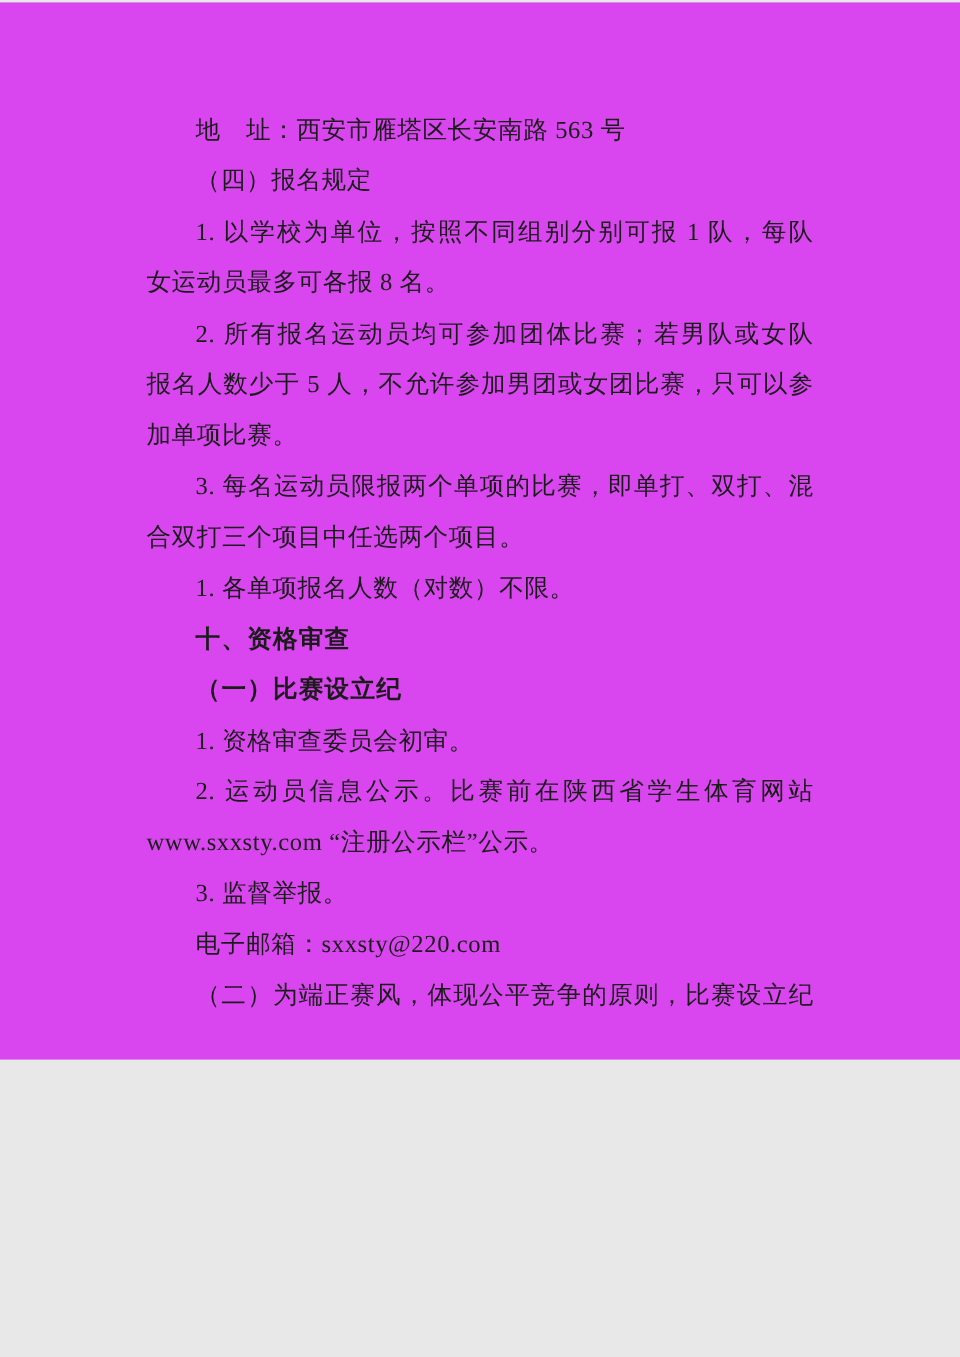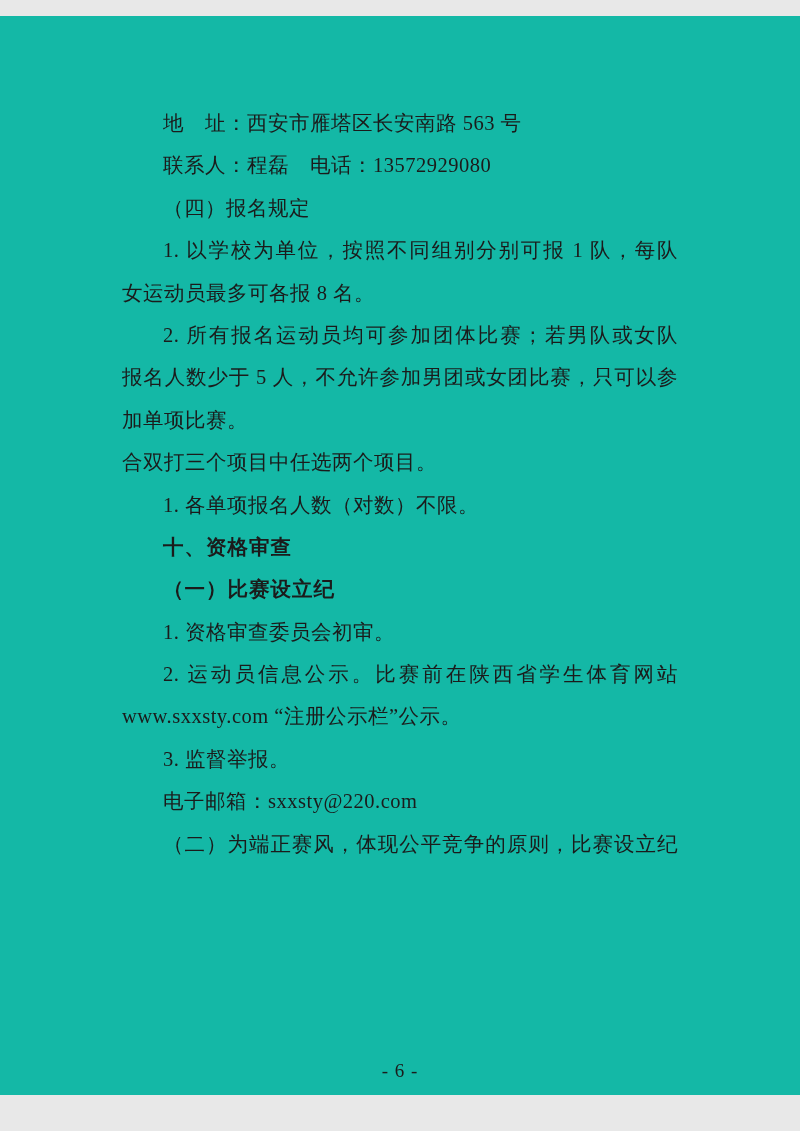"地 址：西安市雁塔区长安南路 563 号" .page { background: #14b8a6 -> #d946ef; height: 1079px -> 881px; margin: 16px auto -> 2px auto }
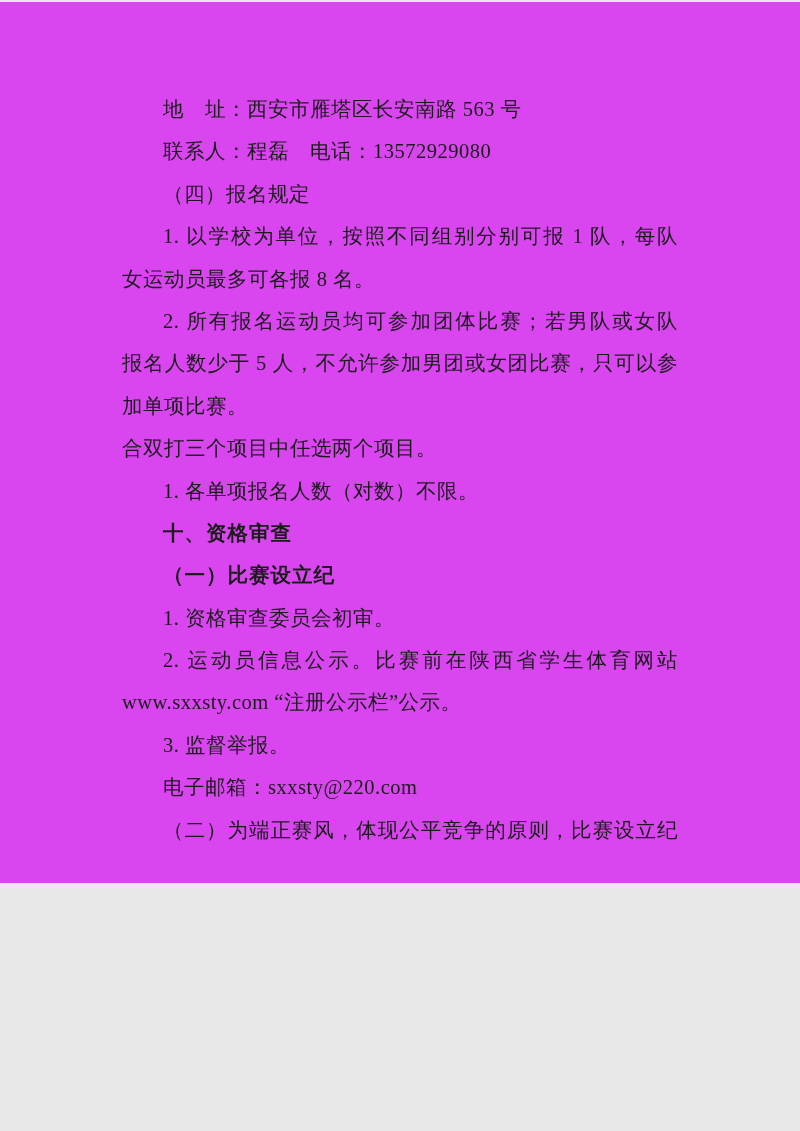"联系人：程磊 电话：13572929080" div.line { html: <div>联系人：程磊 电话：13572929080</div> -> none }
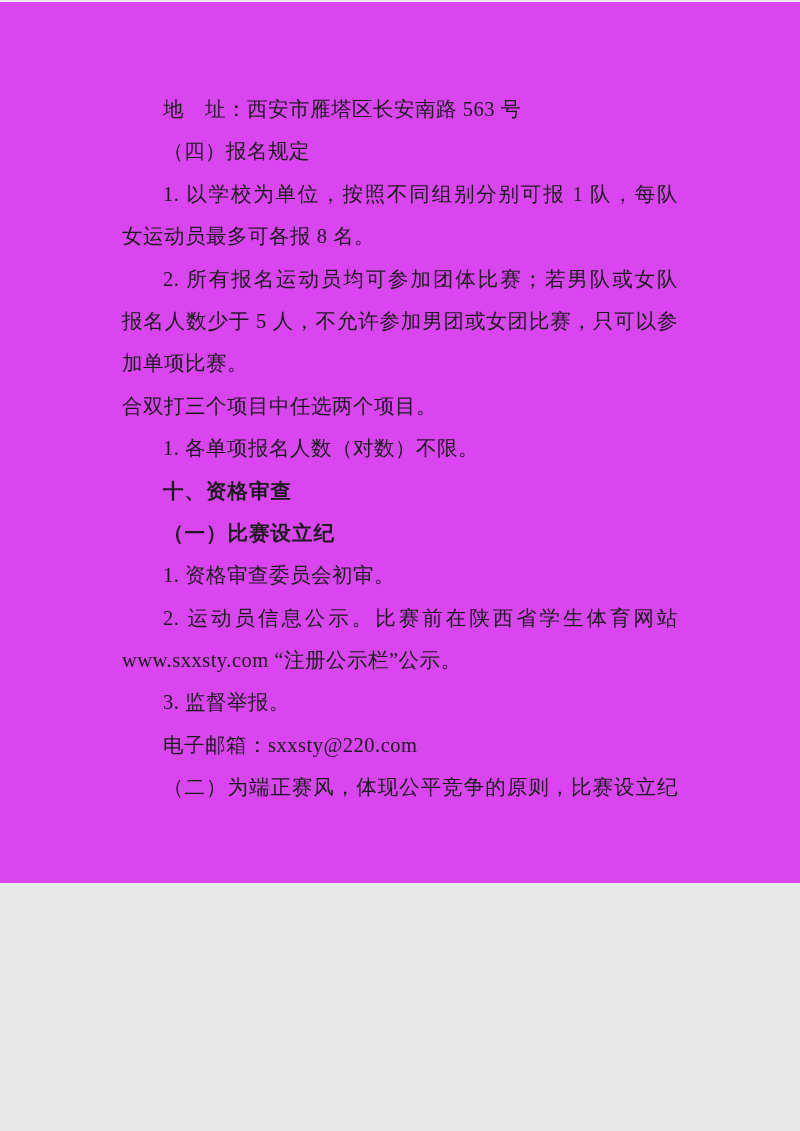"3. 每名运动员限报两个单项的比赛，即单打、双打、混" div.line { html: none -> <div>3. 每名运动员限报两个单项的比赛，即单打、双打、混</div> }
